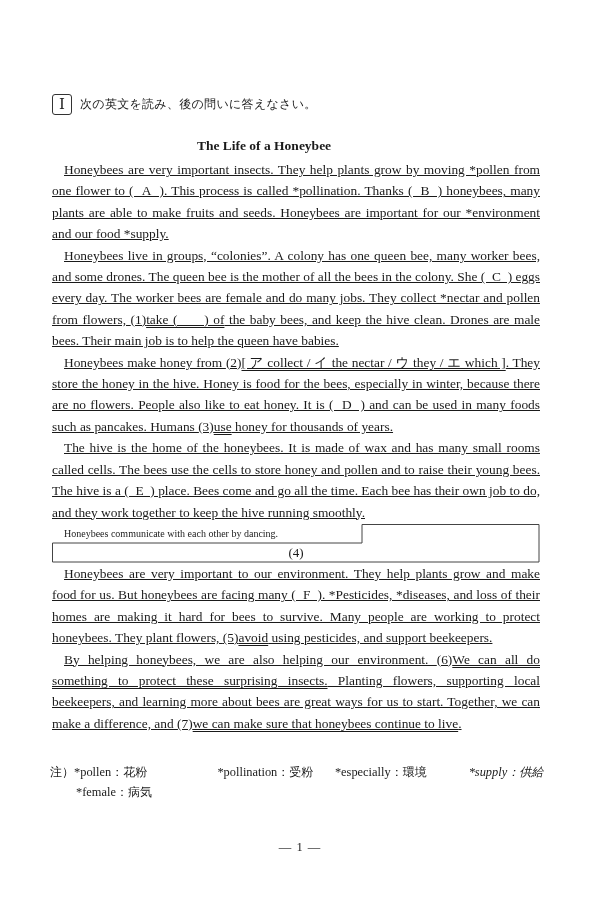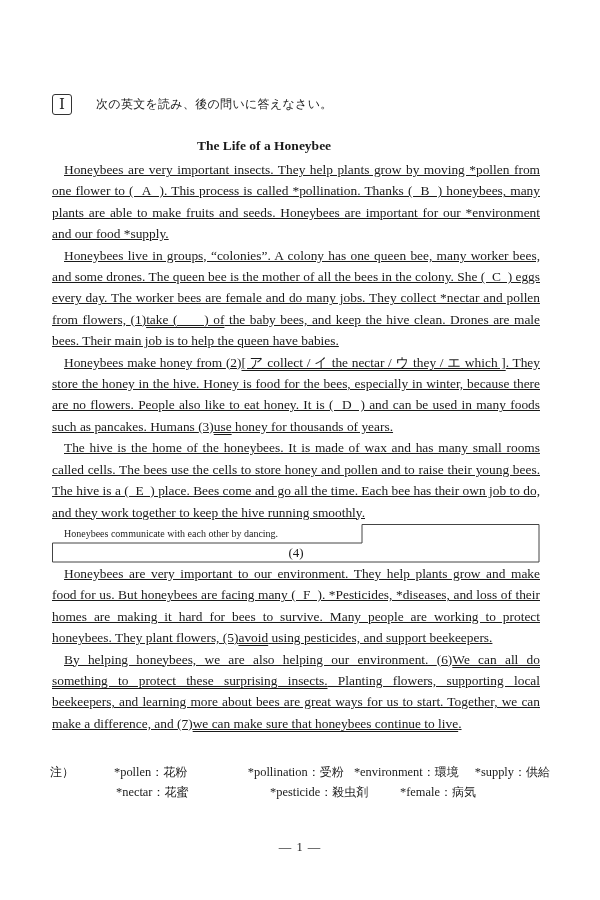"次の英文を読み、後の問いに答えなさい。" .instruction-text { margin-left: 24px -> 8px }
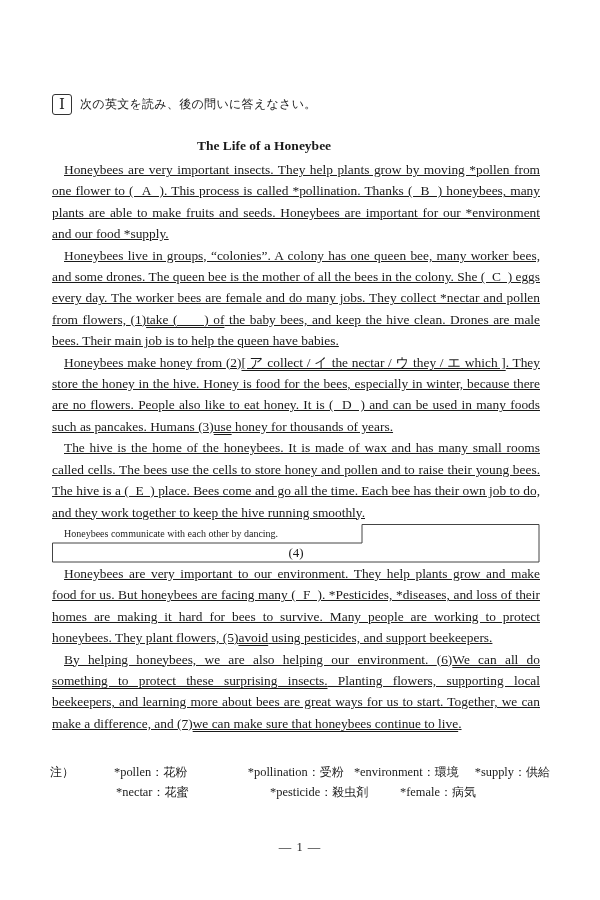"*pollen：花粉" .c1 { margin-left: 40px -> none }
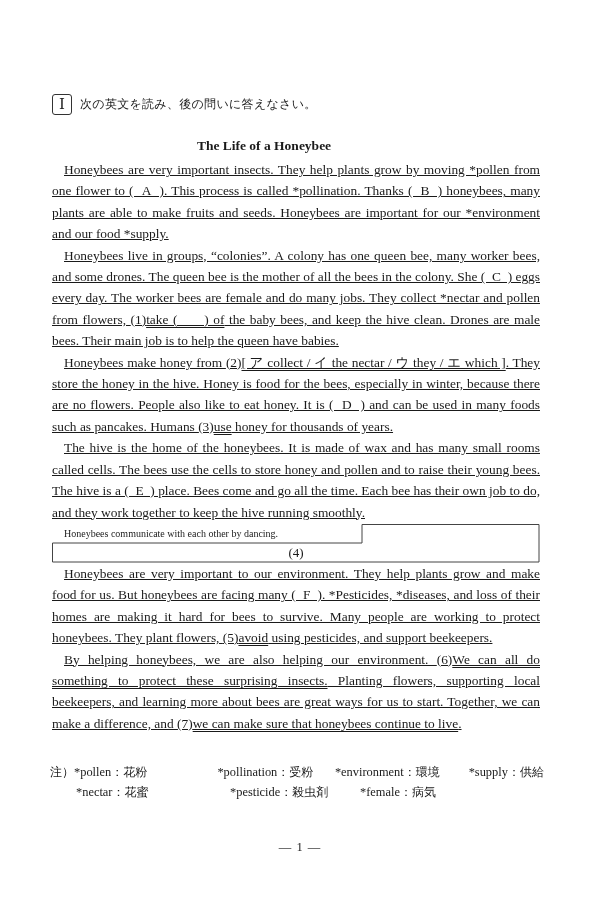"*environment" span { text: environment -> especially }
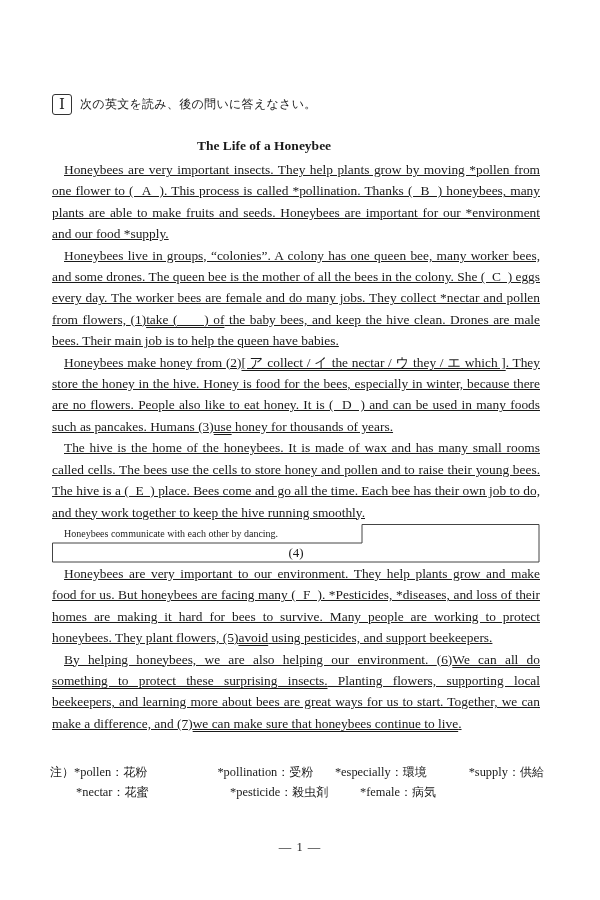"*supply：供給" .c4 { font-style: none -> italic }
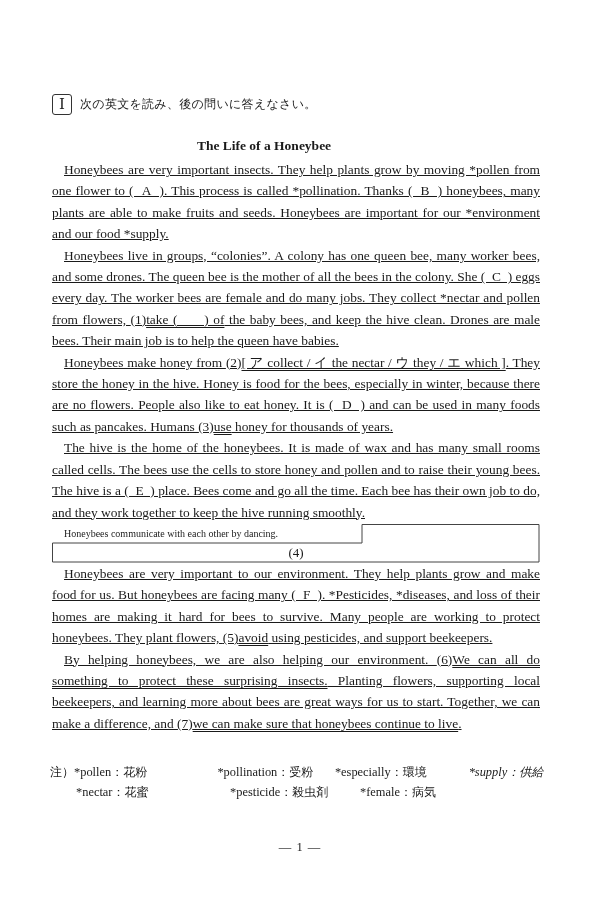"*nectar：花蜜" span.note-item { html: <span><span>*nectar</span><span>：</span><span>花蜜</span></span> -> none }
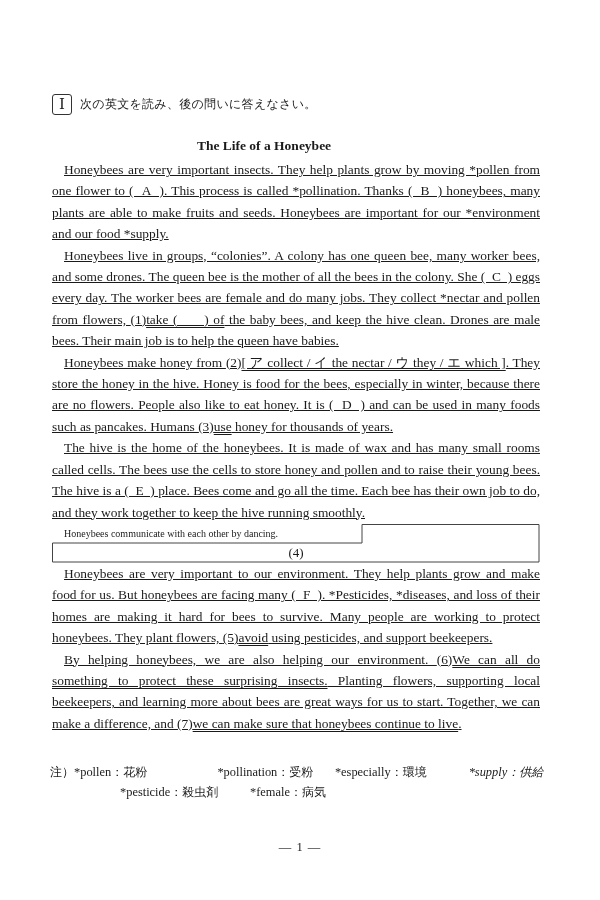"*pesticide：殺虫剤" span.note-item { html: <span><span>*pesticide</span><span>：</span><span>殺虫剤</span></span> -> none }
